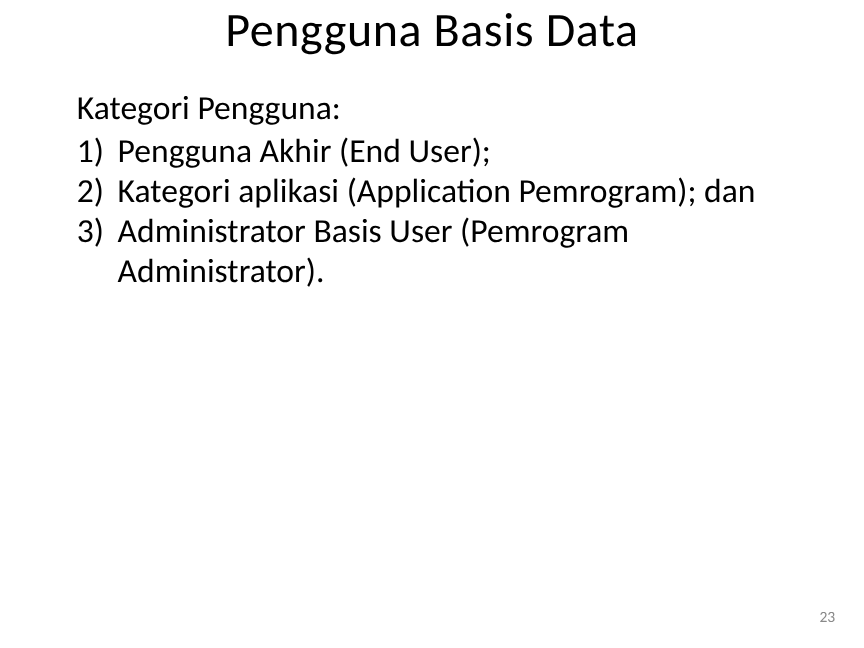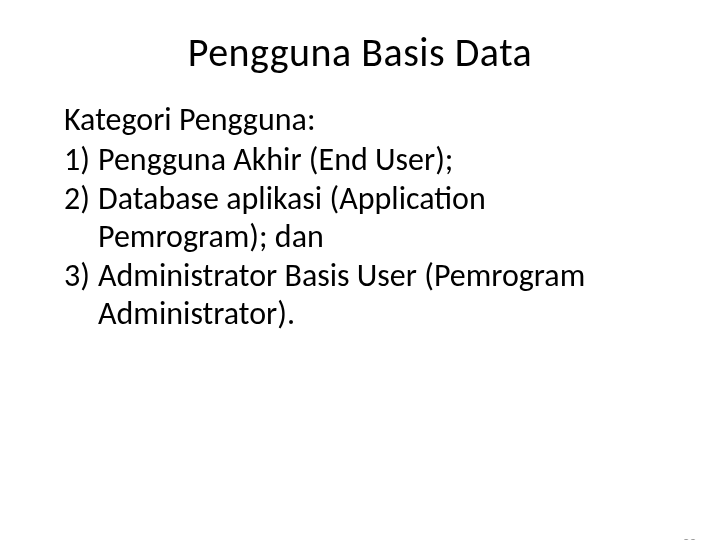"Pengguna Basis Data" .title { margin-top: 28px -> none }
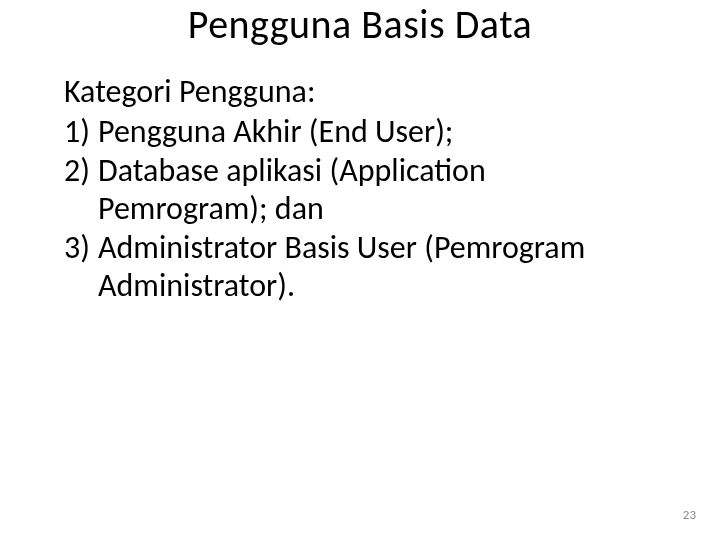"Kategori Pengguna:" .body { font-size: 32px -> 28px }
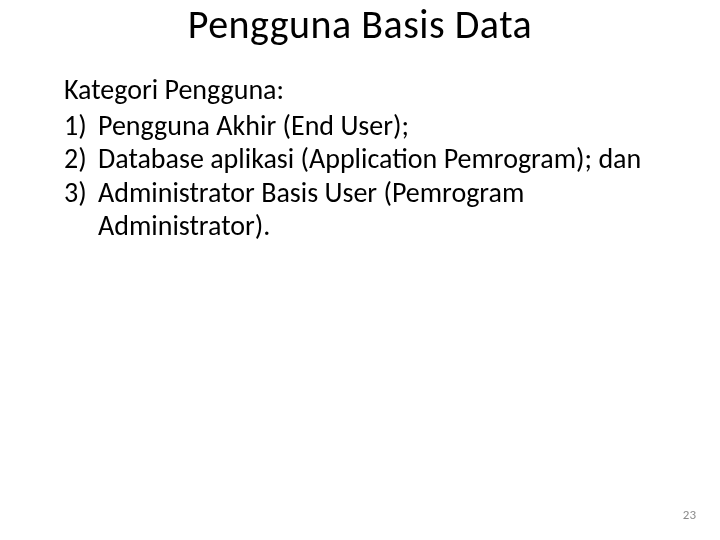"Database aplikasi (" span { text: Database -> Kategori }
